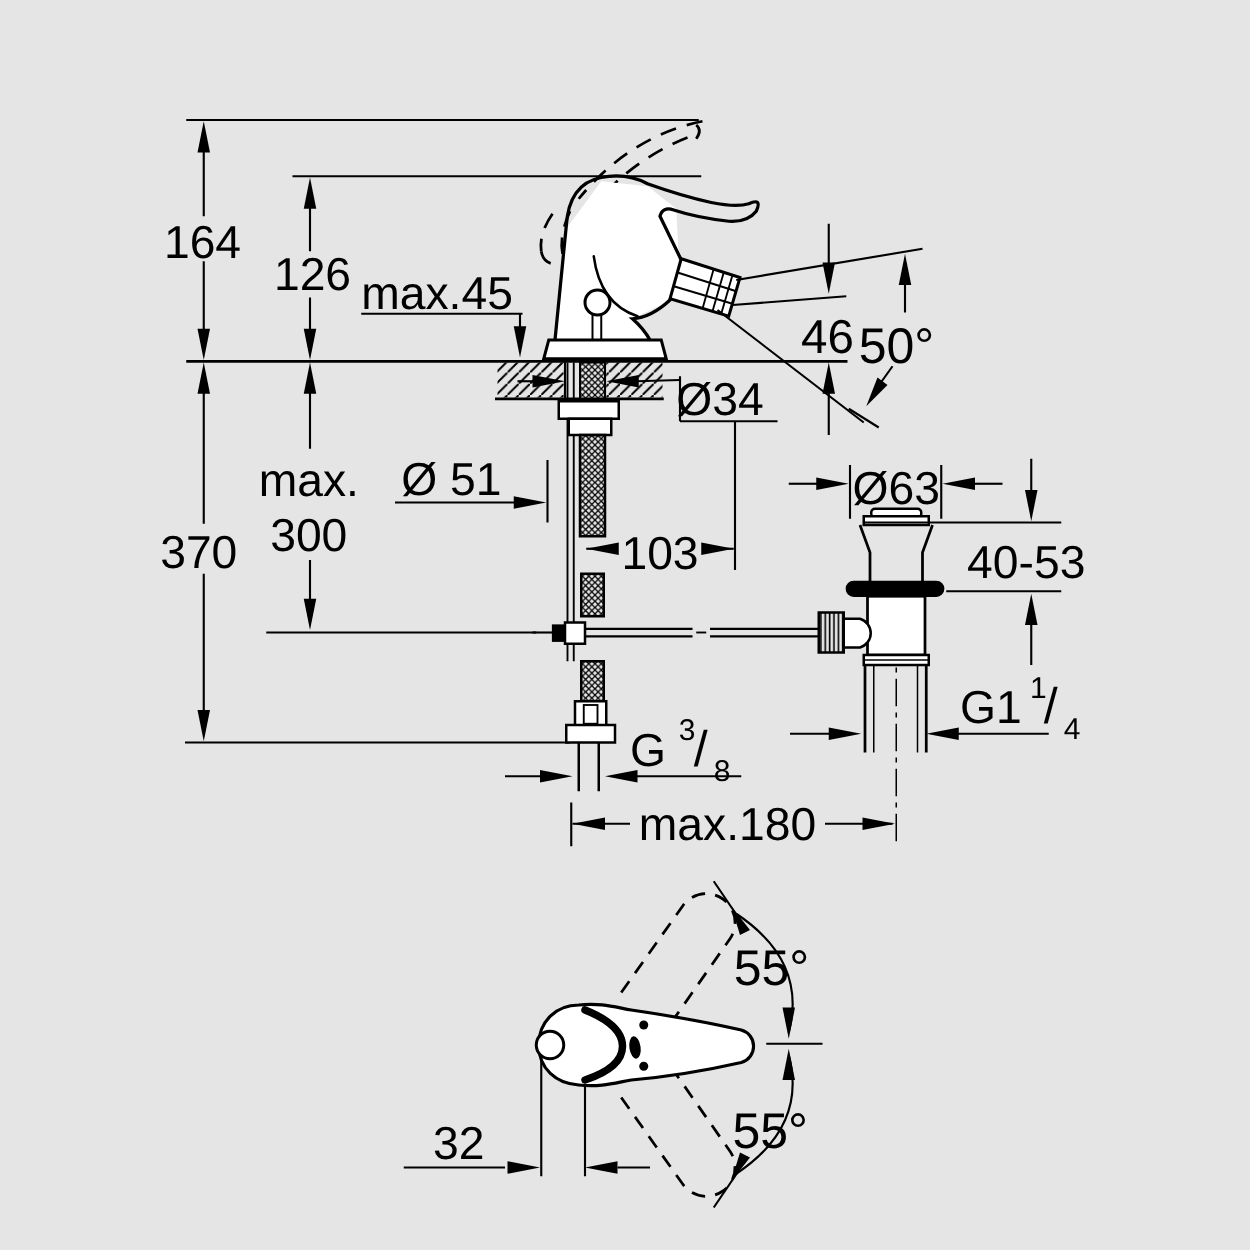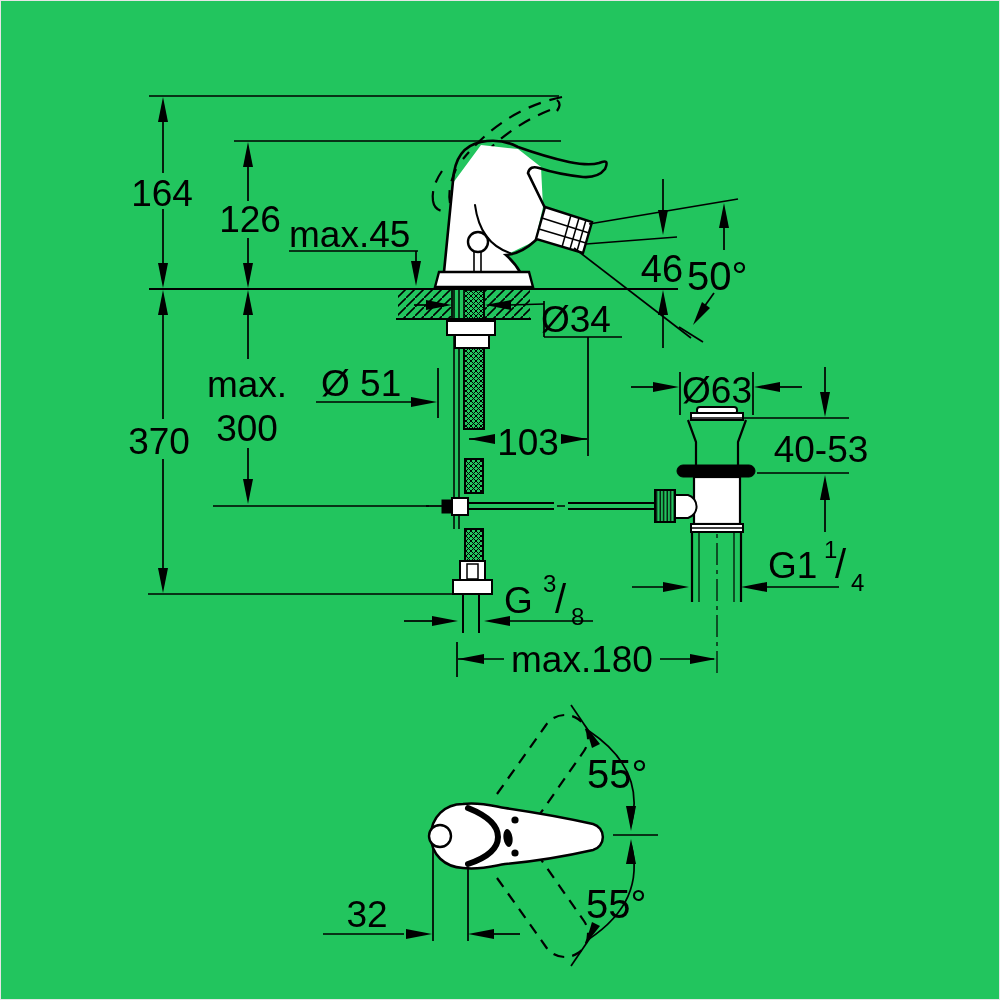"164" .canvas { background: #22c55e -> #e5e5e5 }
